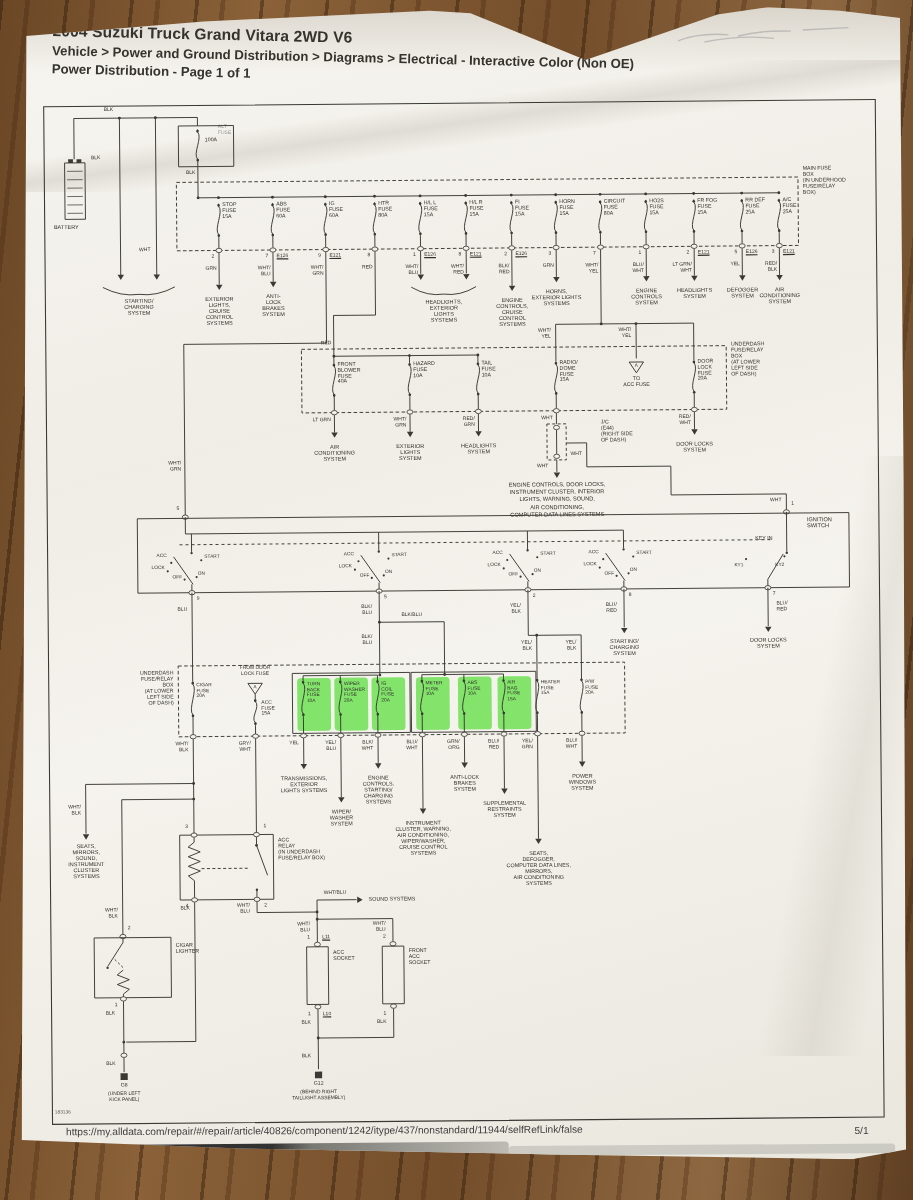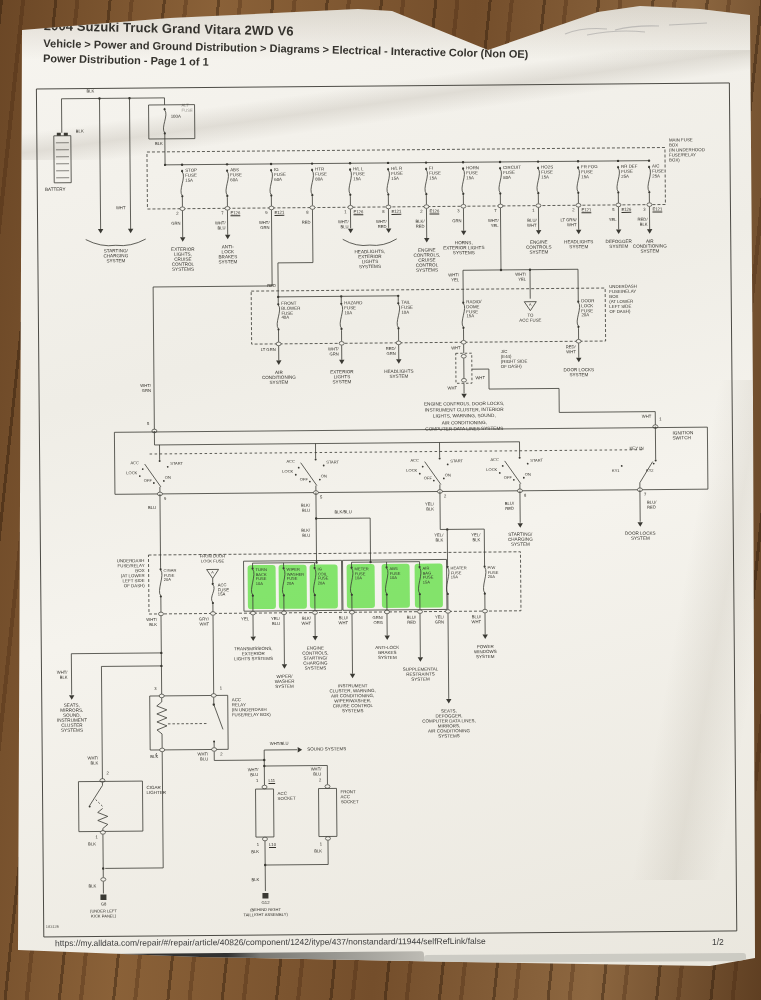"1/2" div.pg { text: 1/2 -> 5/1 }
